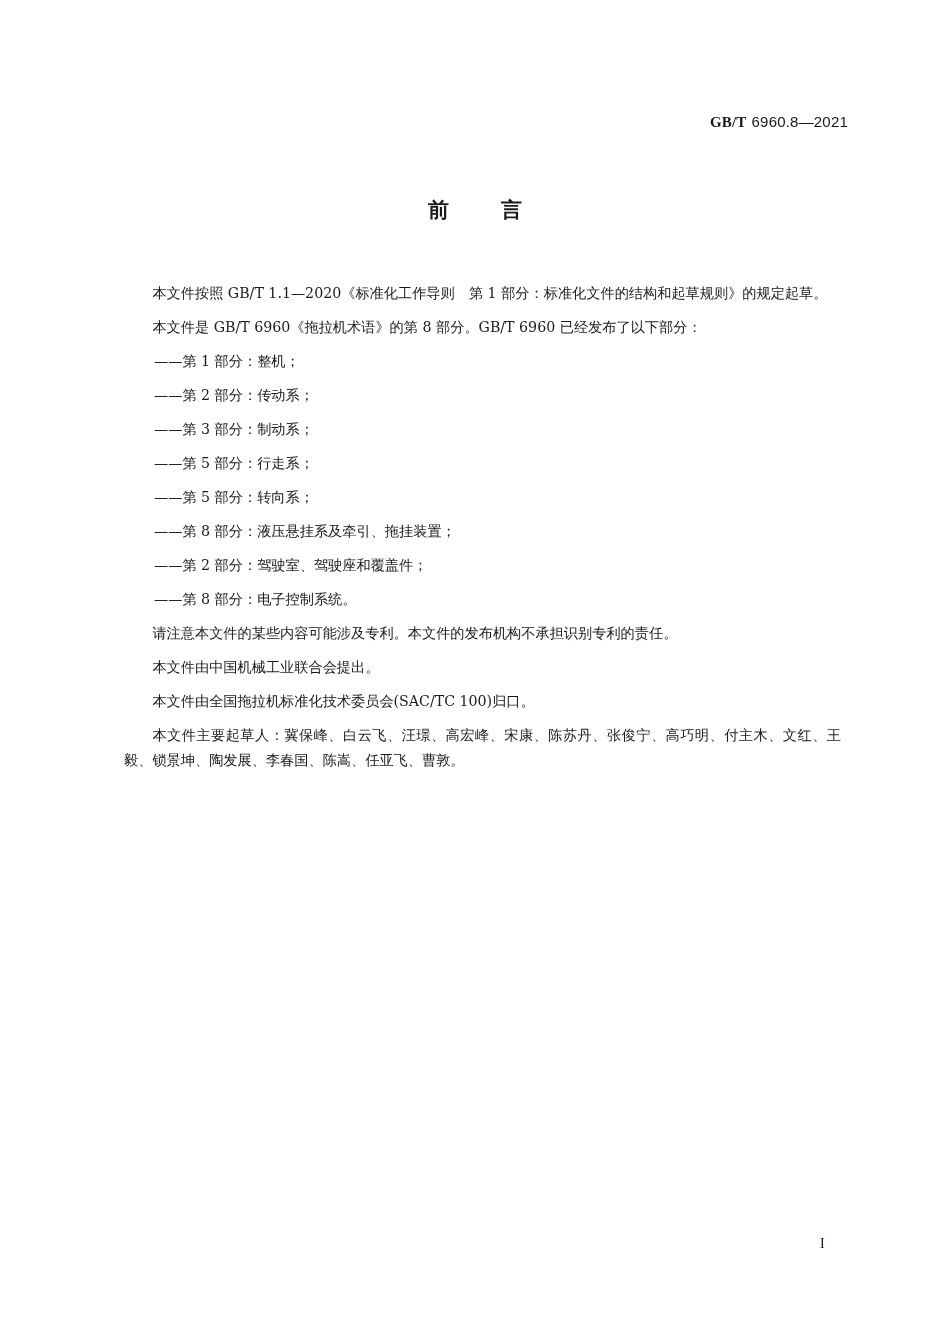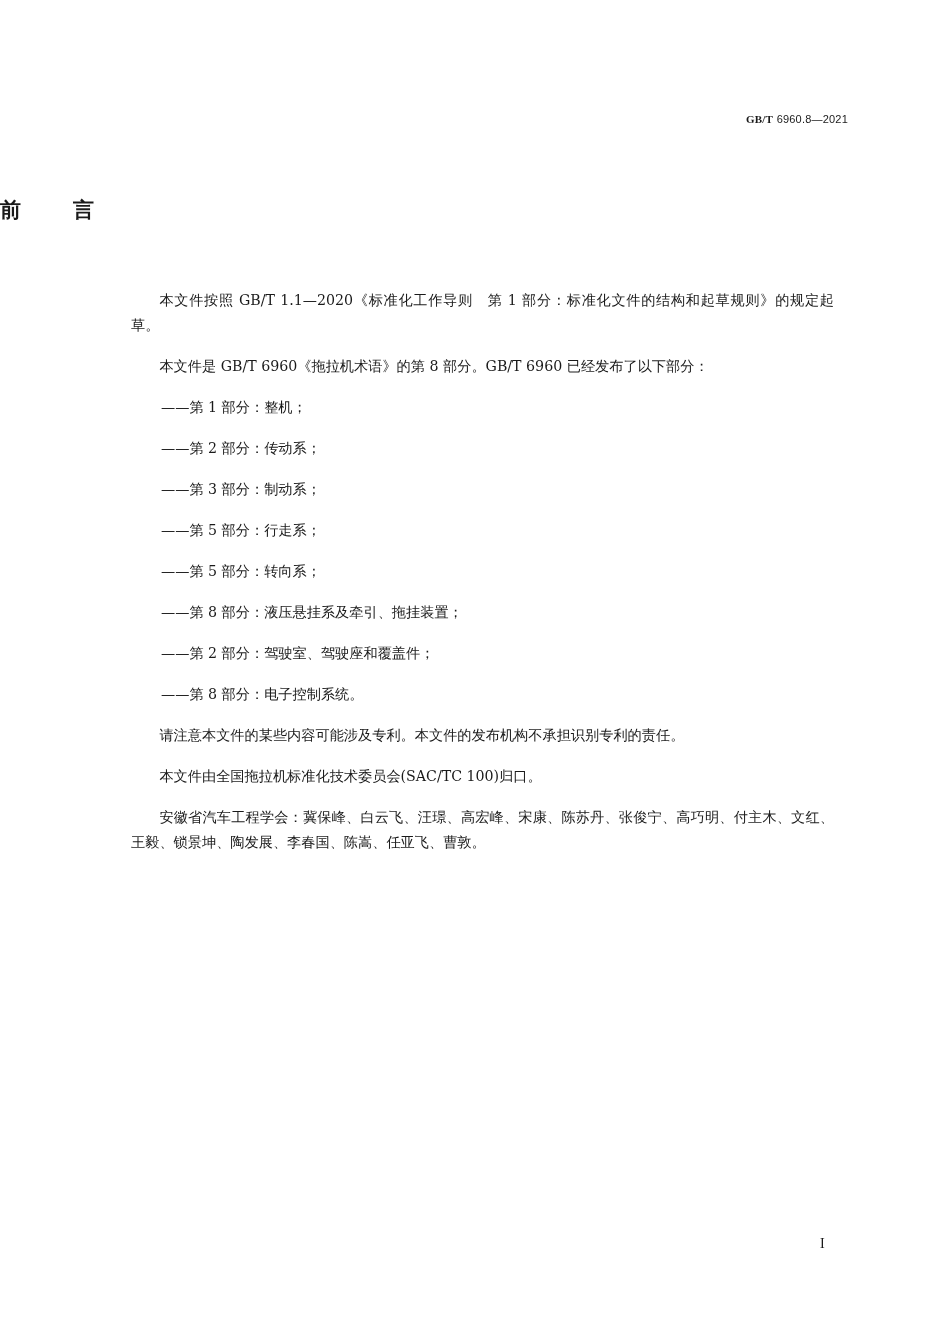"GB/T 6960.8—2021" .std-no { font-size: 11px -> 15px }
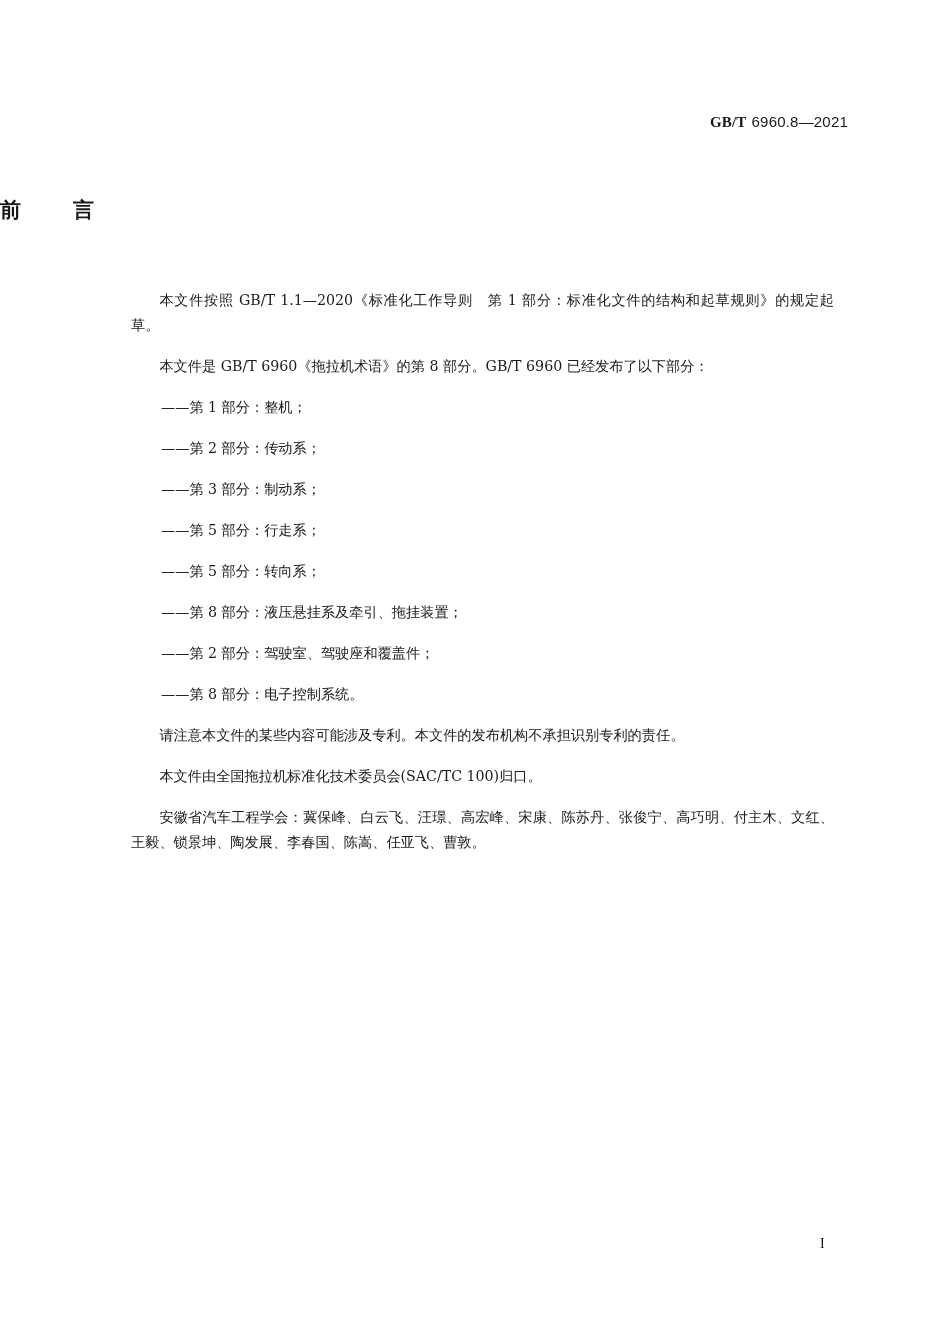"前 言" .title { text-align: none -> center }
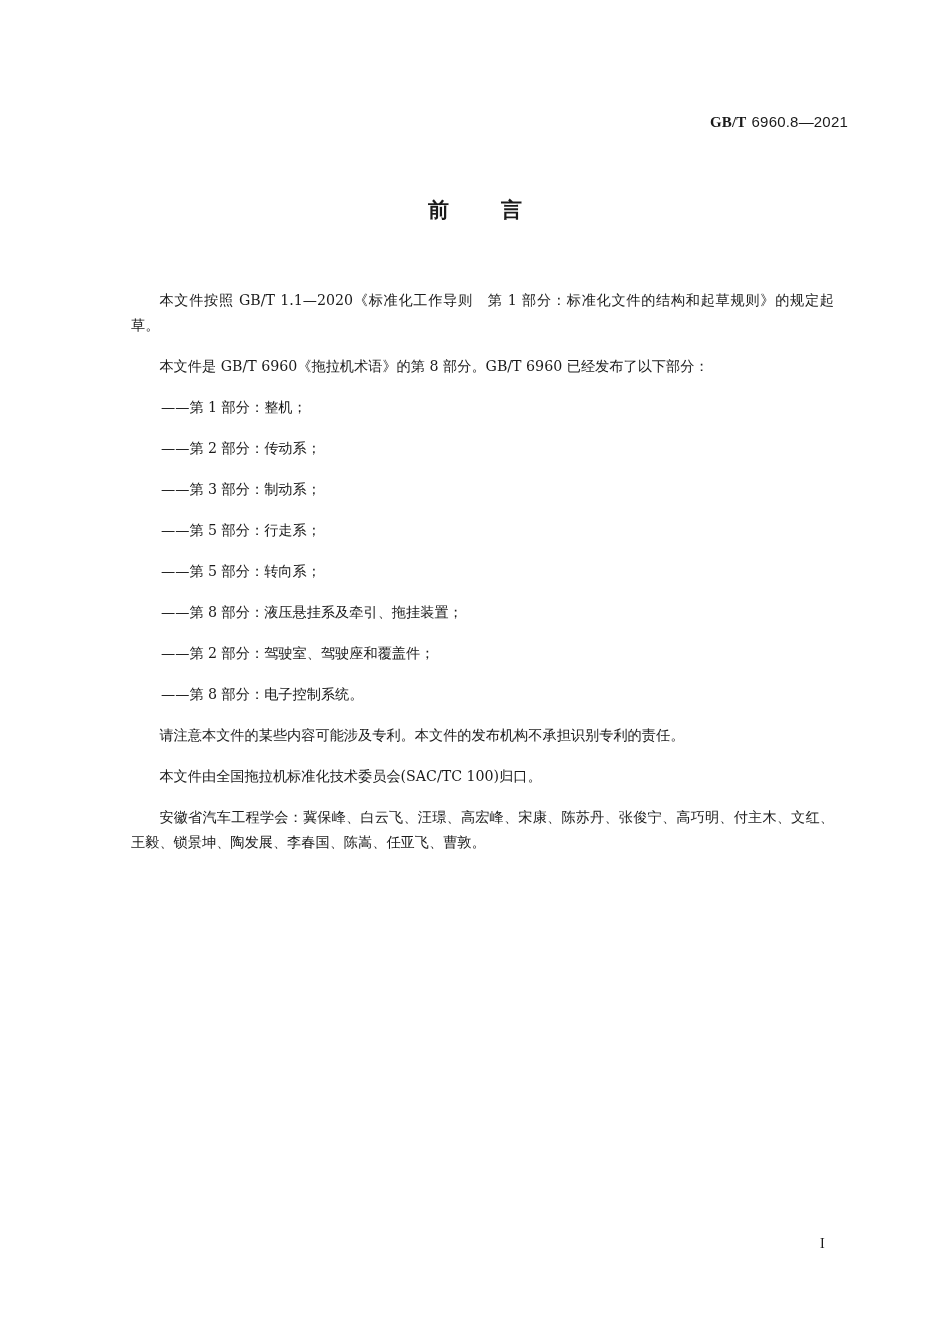"本文件按照 GB/T 1.1—2020《标准化工作导则 第 1" .p { margin: 16px -> 9px }
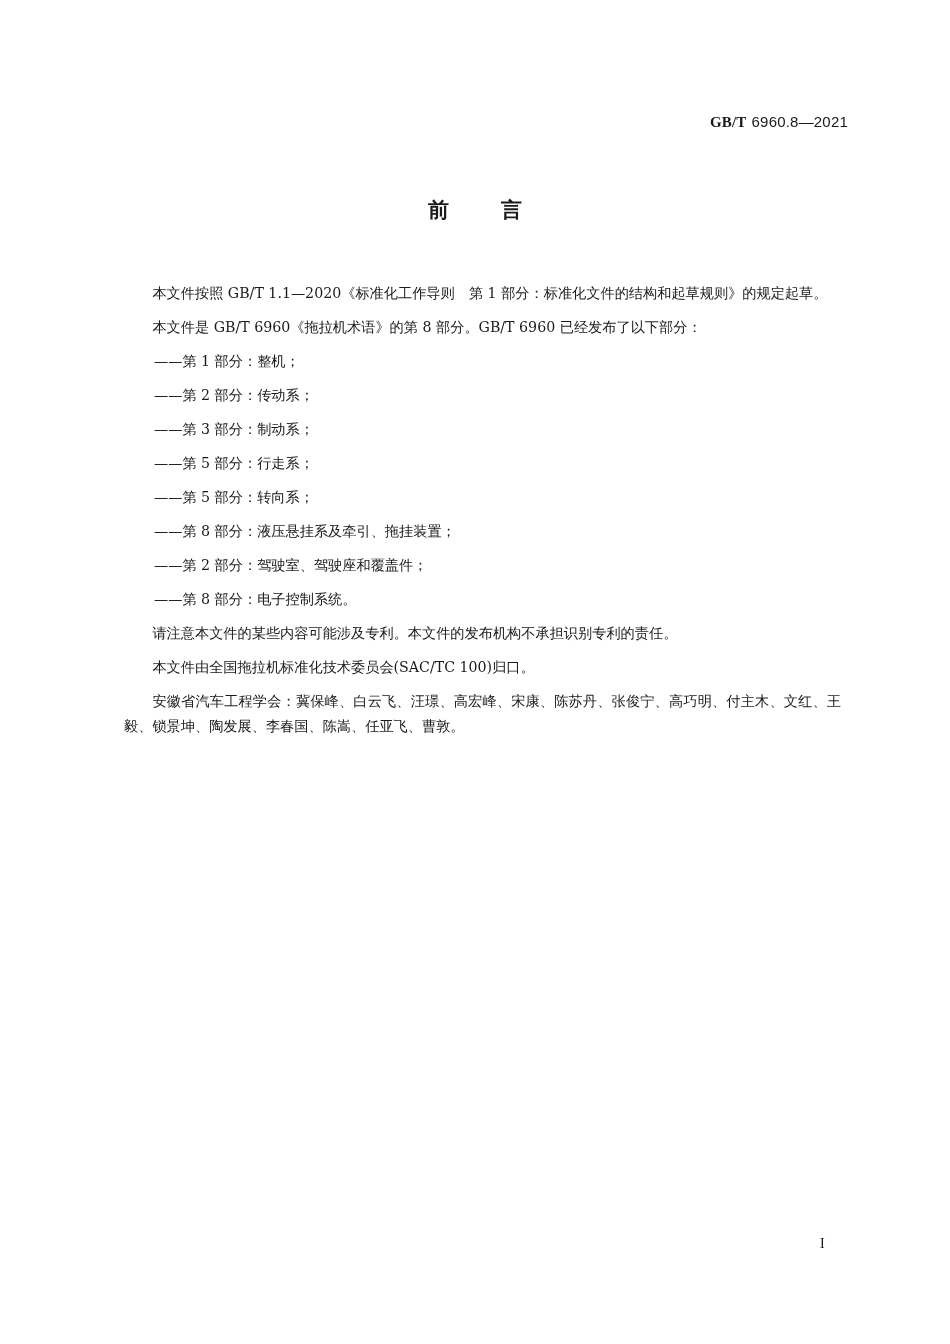"本文件由中国机械工业联合会提出。" p.p { html: none -> <p>本文件由中国机械工业联合会提出。</p> }
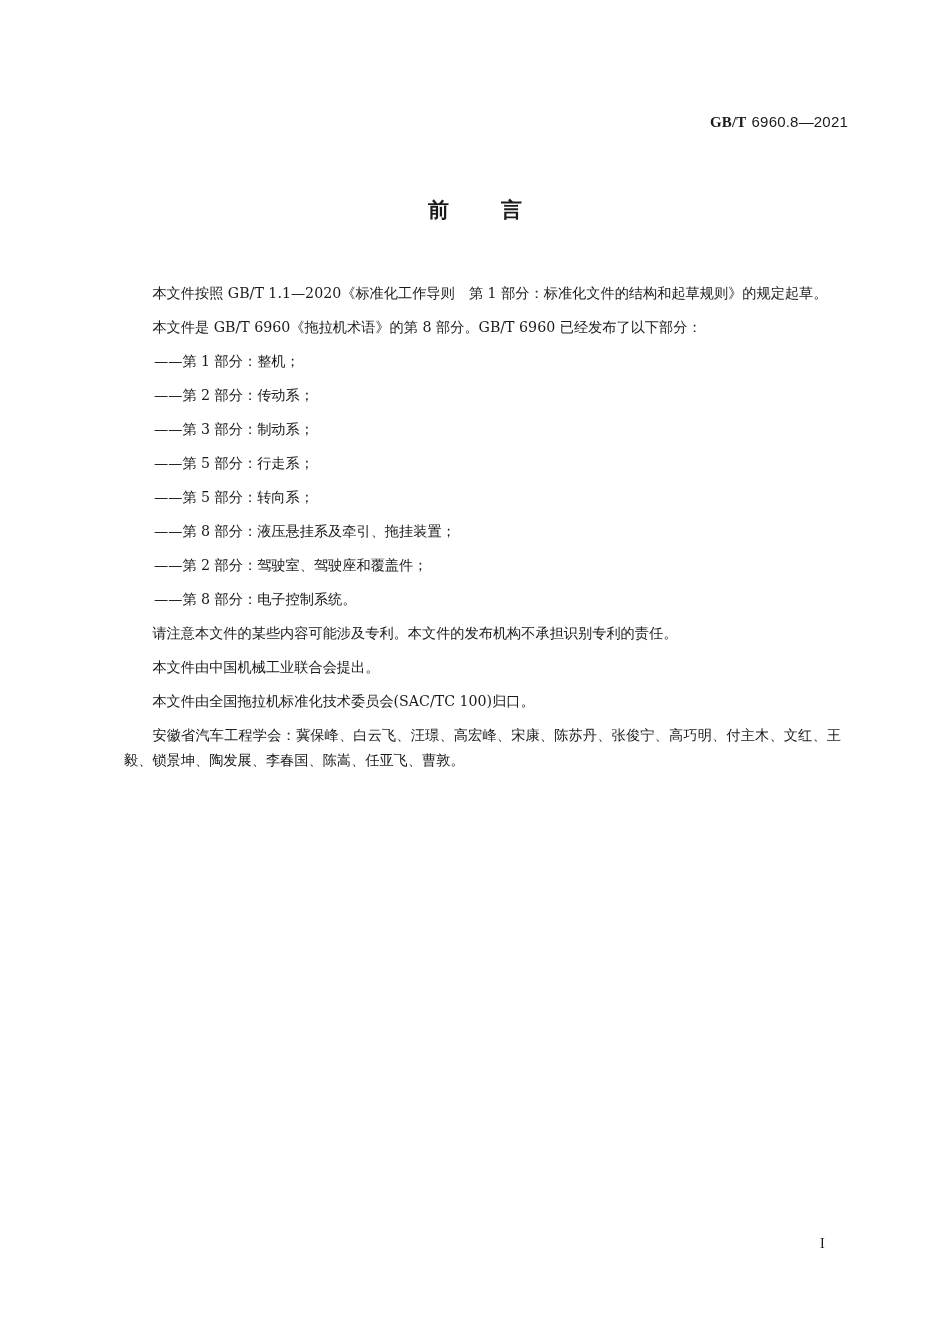"安徽省汽车工程学会：冀保峰、白云飞、汪璟、高宏峰、宋康、陈苏丹、张俊宁、高巧明、" p.p { text: 安徽省汽车工程学会 -> 本文件主要起草人 }
